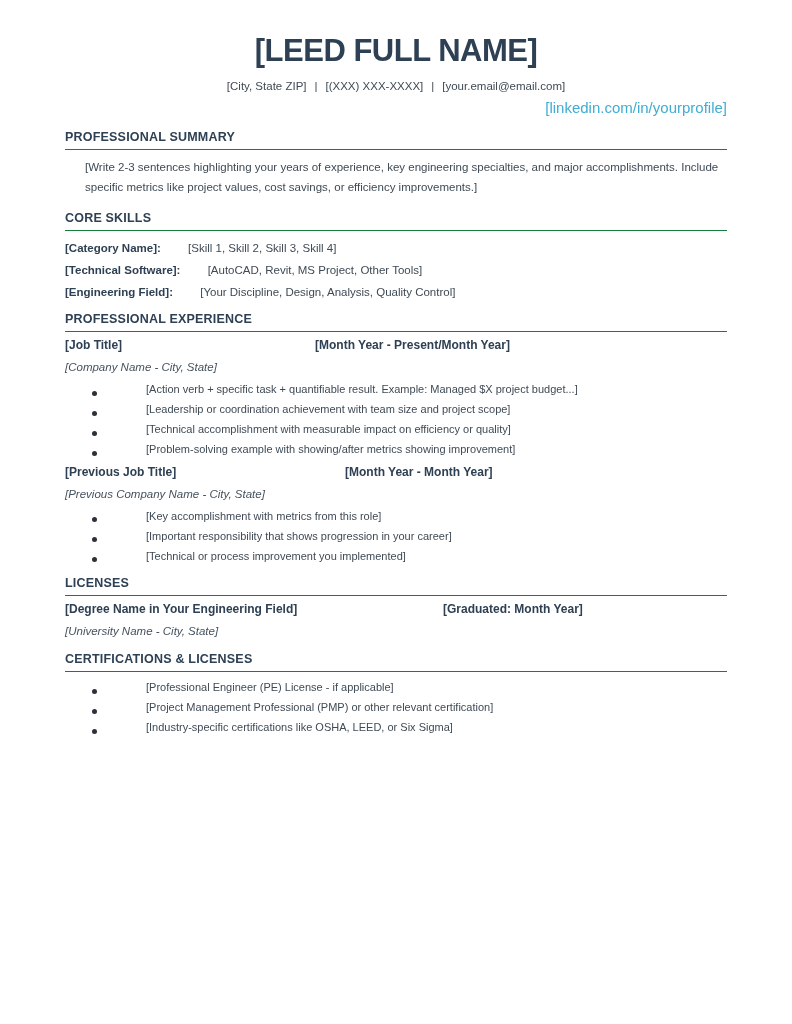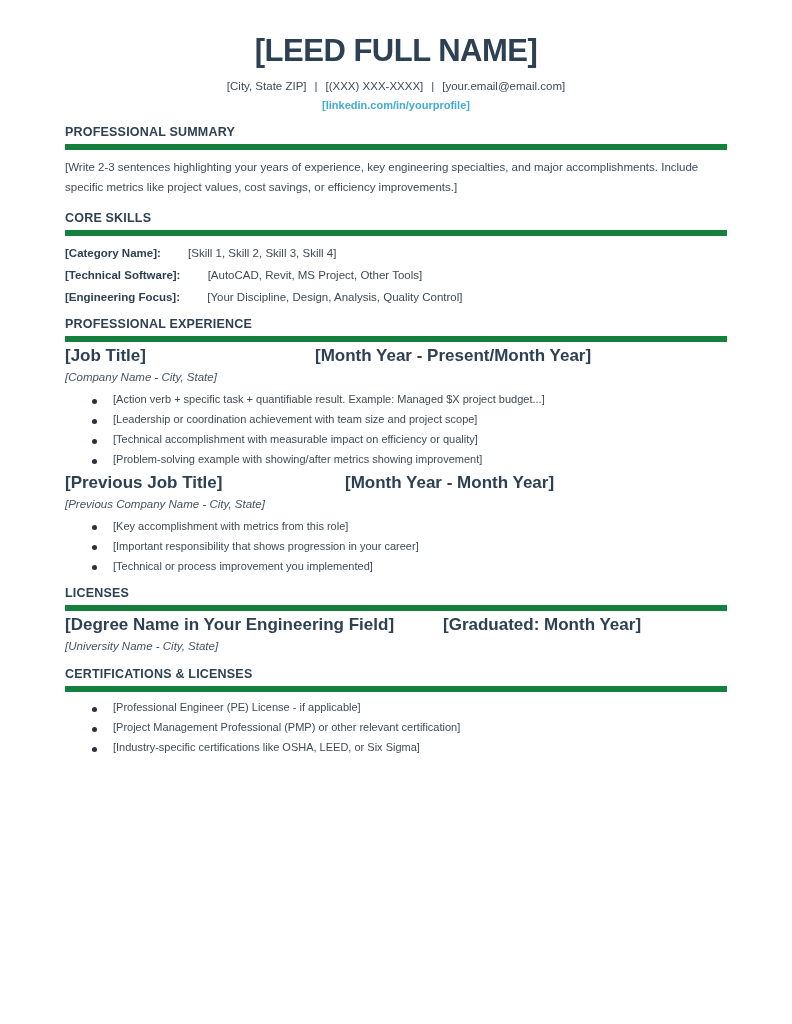"[linkedin.com/in/yourprofile]" .linkedin-line { font-size: 11px -> 15px; font-weight: bold -> none; text-align: center -> right }
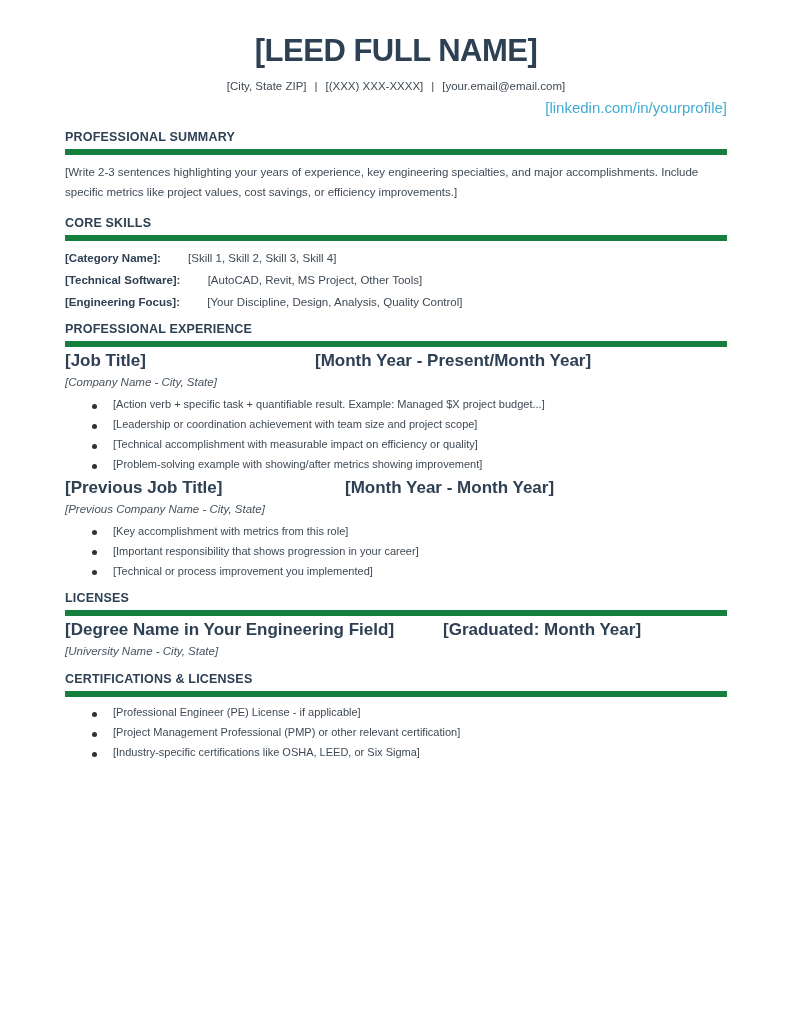"PROFESSIONAL SUMMARY" .section-heading { border-bottom: 6px solid #15803d -> 1px solid #15803d }
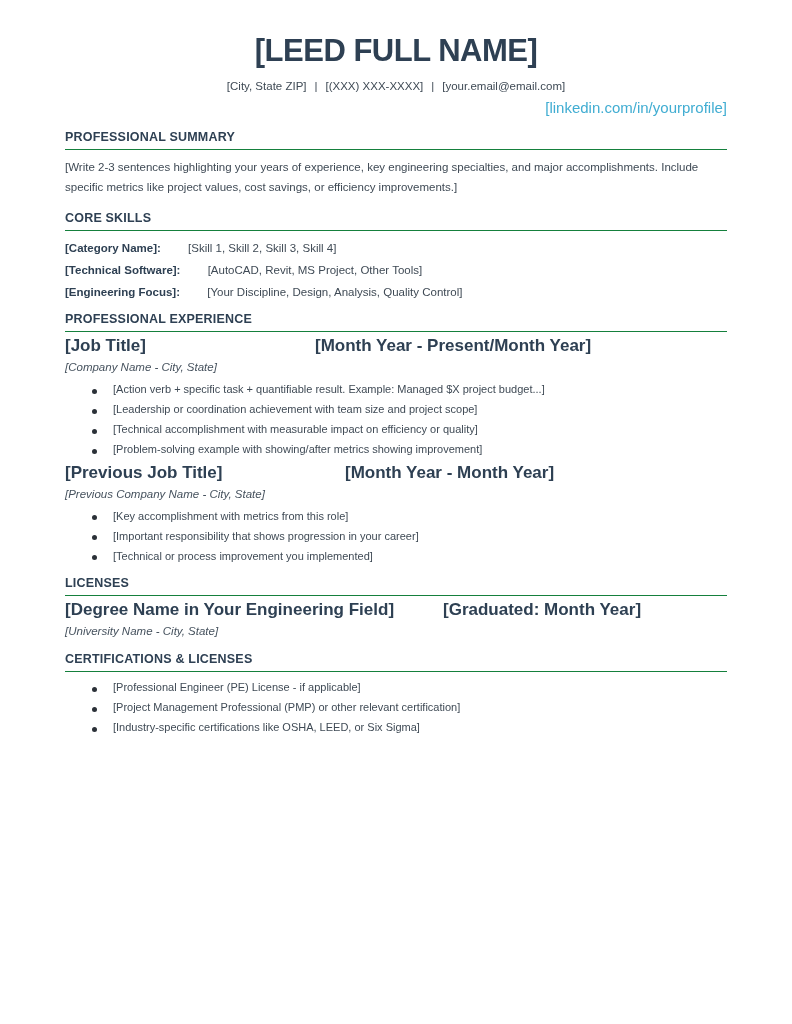"[Write 2-3 sentences highlighting your" .summary-body { margin-left: none -> 20px }
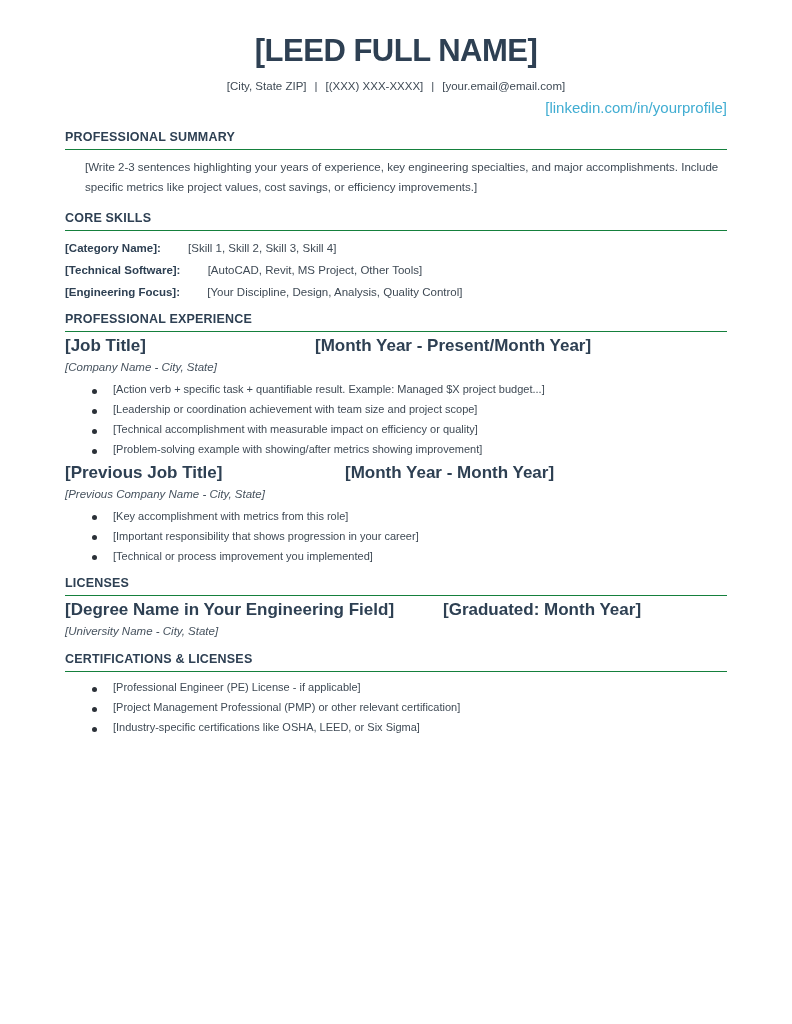"[Engineering Focus]:" span.skill-label { text: Focus -> Field }
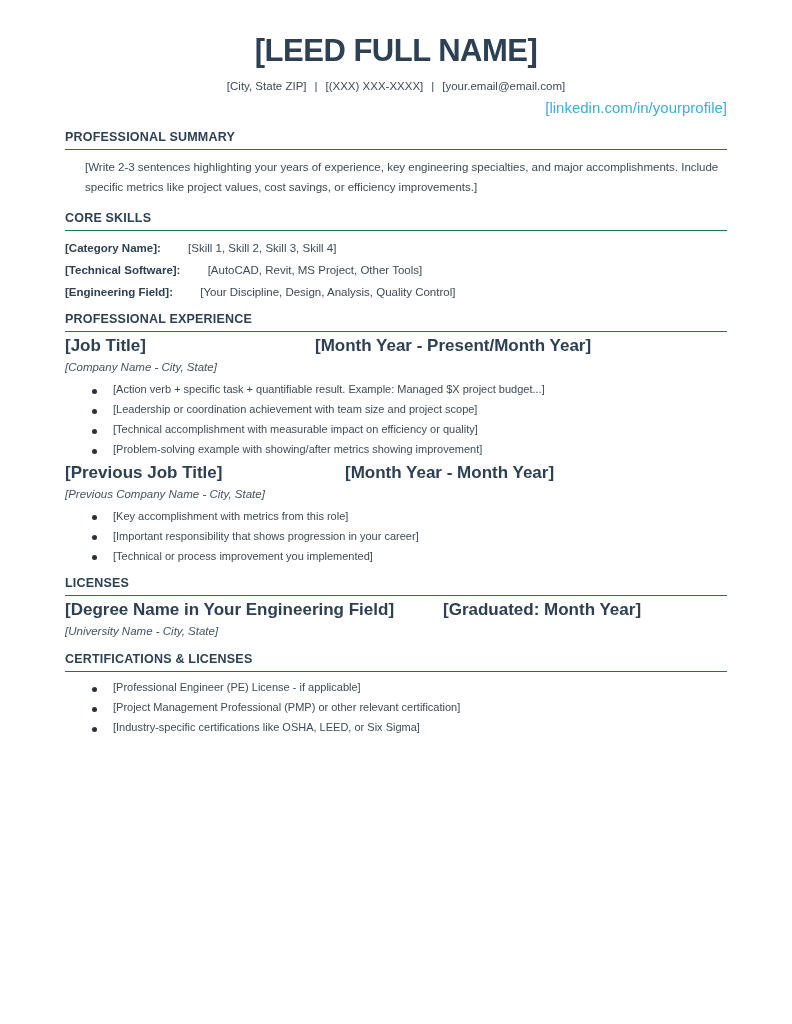"[Job Title]" .entry-header { font-size: 17px -> 12px }
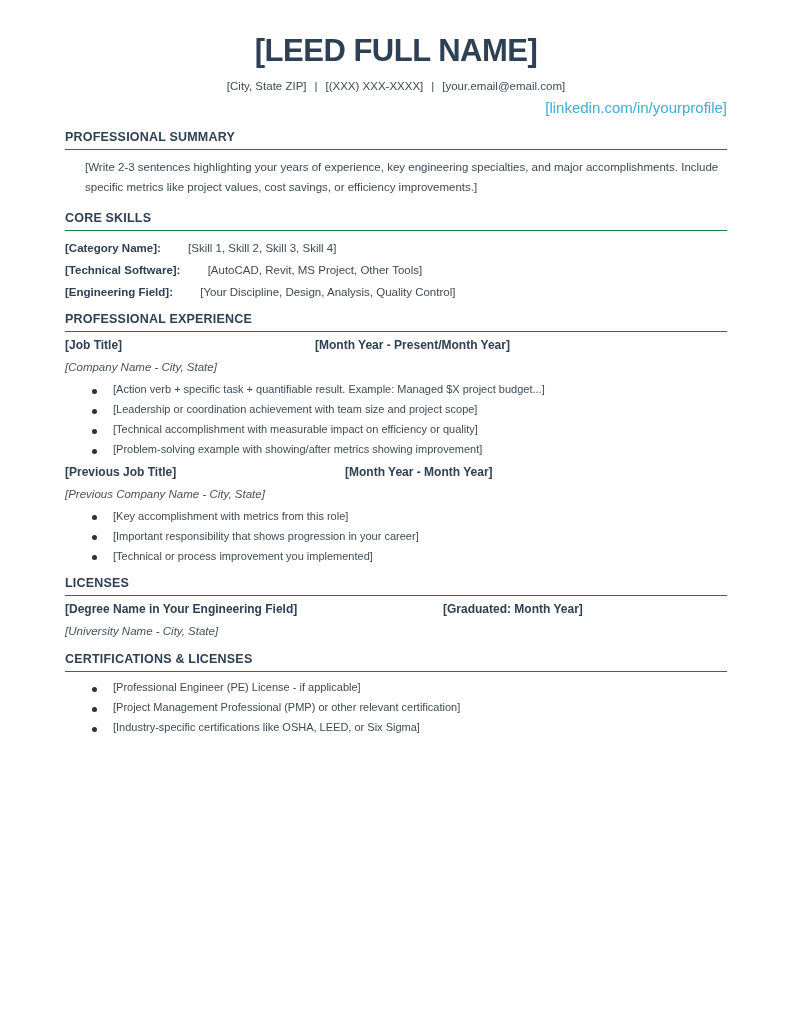"[Action verb + specific task" .bullet { align-items: center -> flex-end; gap: none -> 33px }
